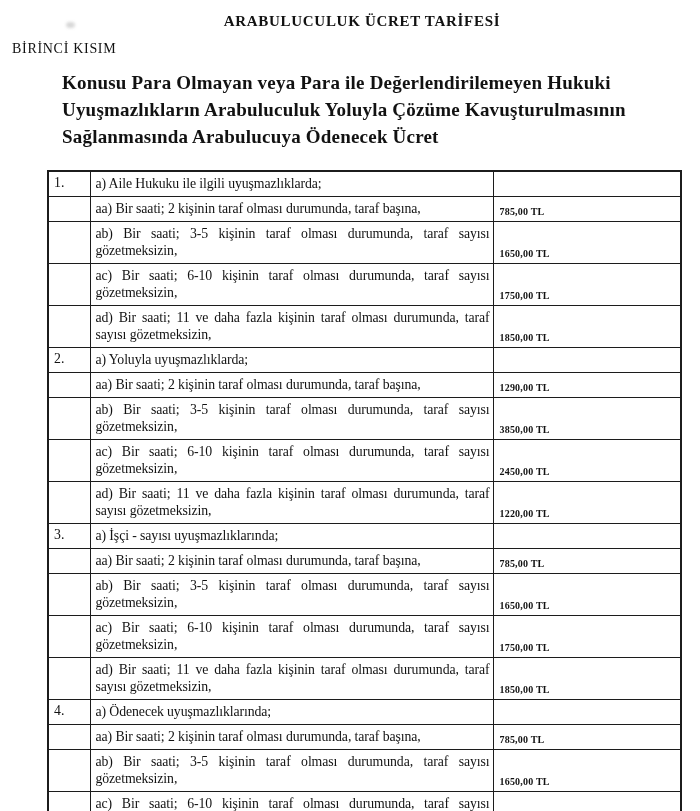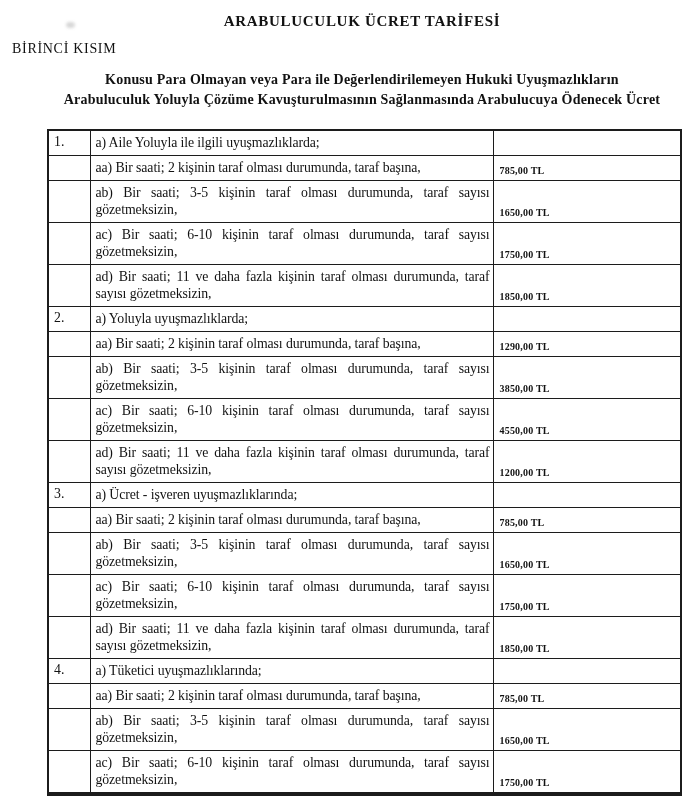"Konusu Para Olmayan veya Para" .doc-paragraph { font-size: 14px -> 19px; text-align: center -> left }
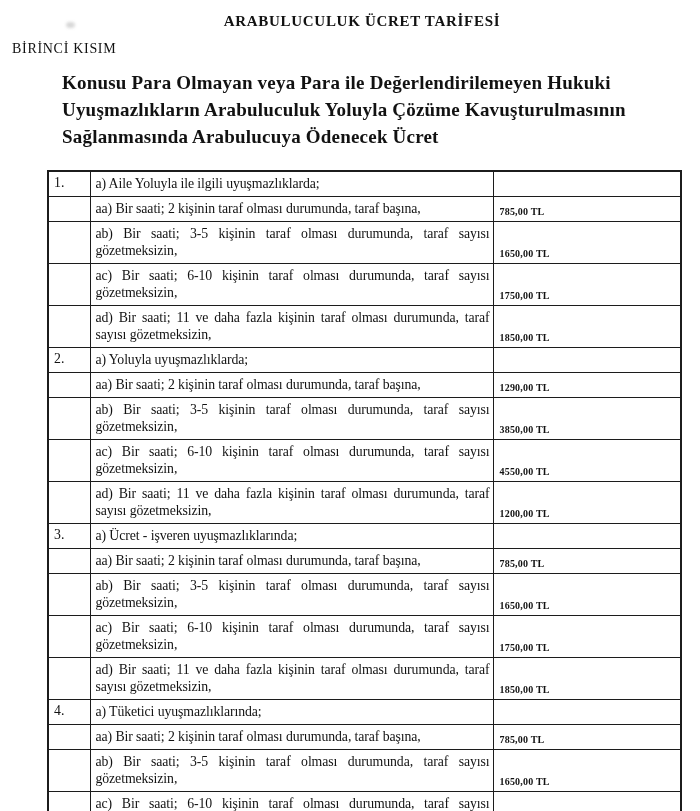"a) Aile Yoluyla ile ilgili" td.cell-desc { text: Yoluyla -> Hukuku }
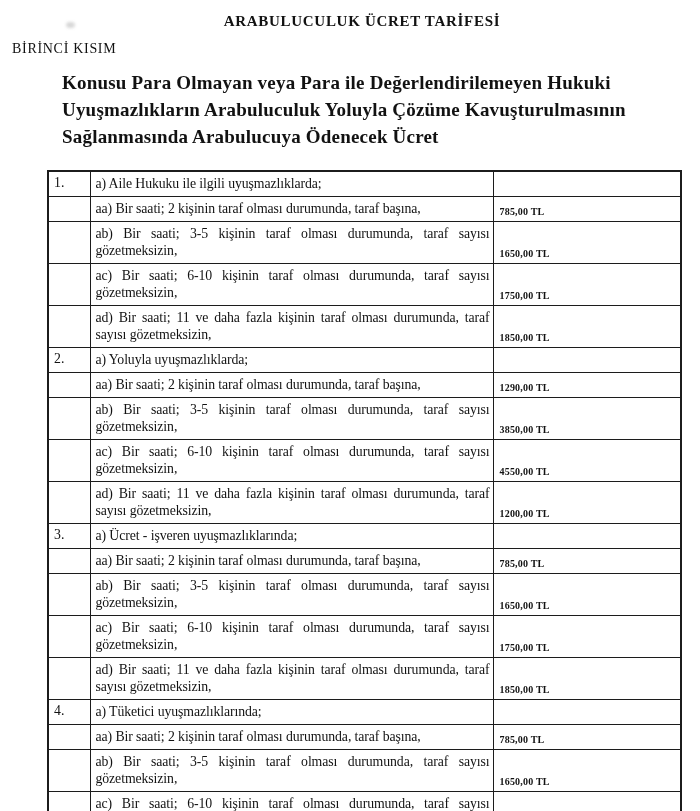"4550,00 TL" td.cell-fee { text: 4550,00 -> 2450,00 }
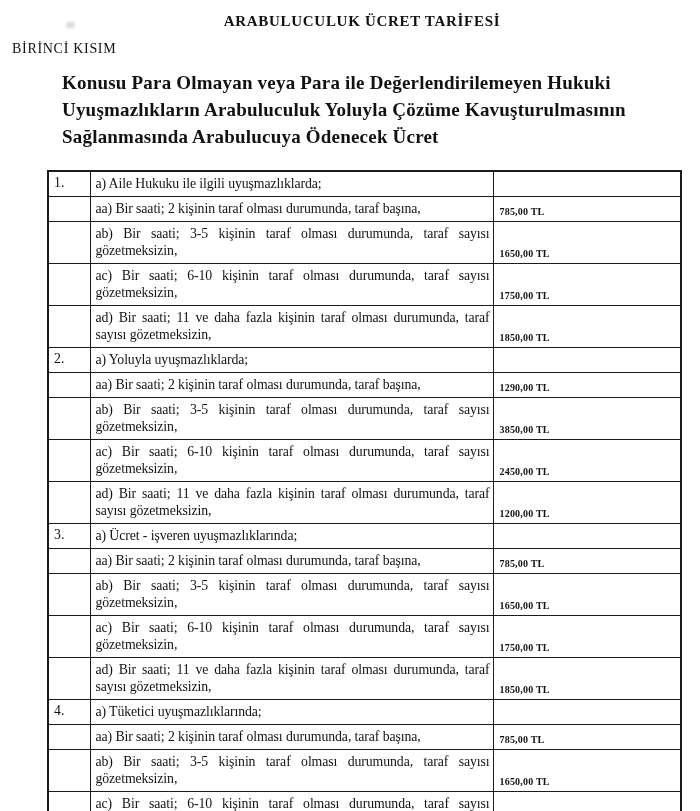"1200,00 TL" td.cell-fee { text: 1200,00 -> 1220,00 }
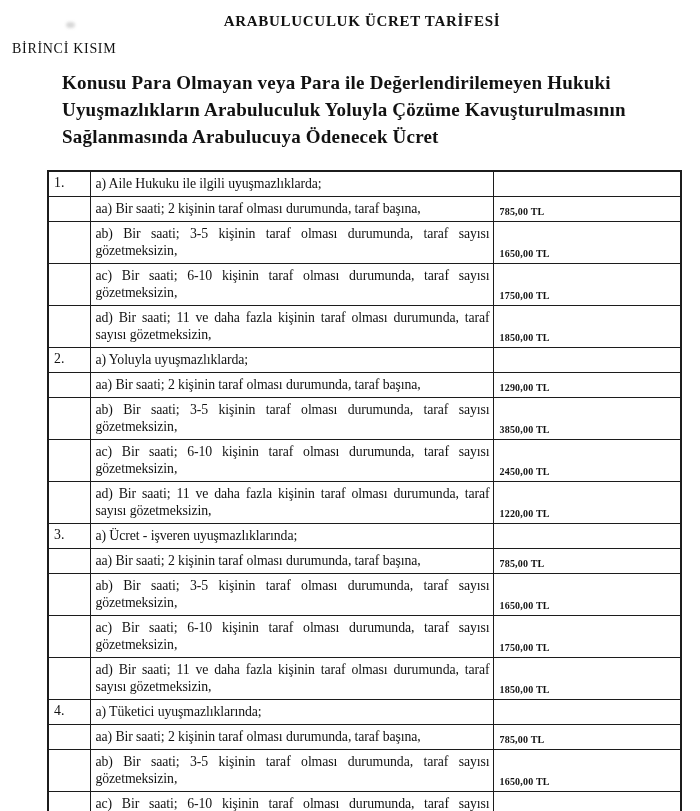"a) Ücret - işveren uyuşmazlıklarında;" td.cell-desc { text: Ücret - işveren -> İşçi - sayısı }
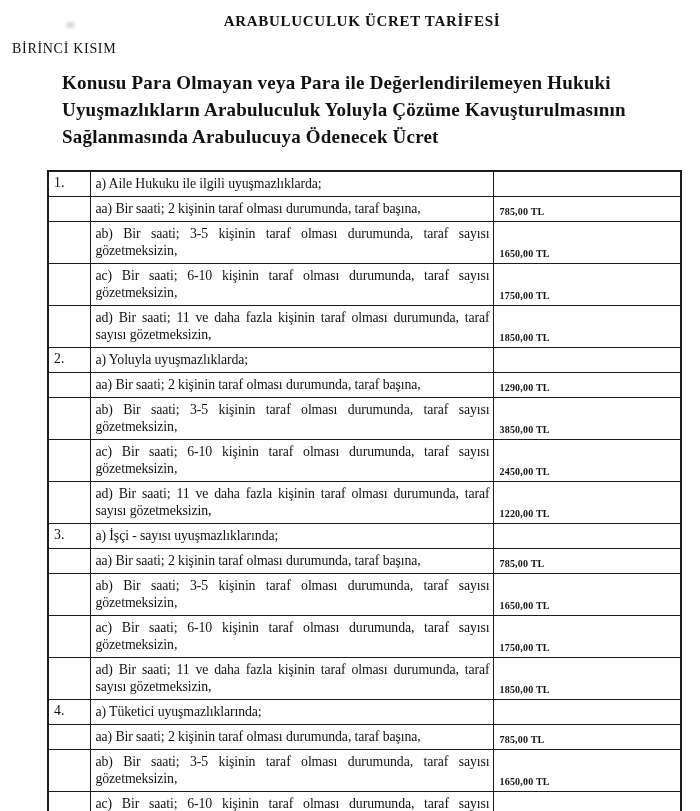"a) Tüketici uyuşmazlıklarında;" td.cell-desc { text: Tüketici -> Ödenecek }
